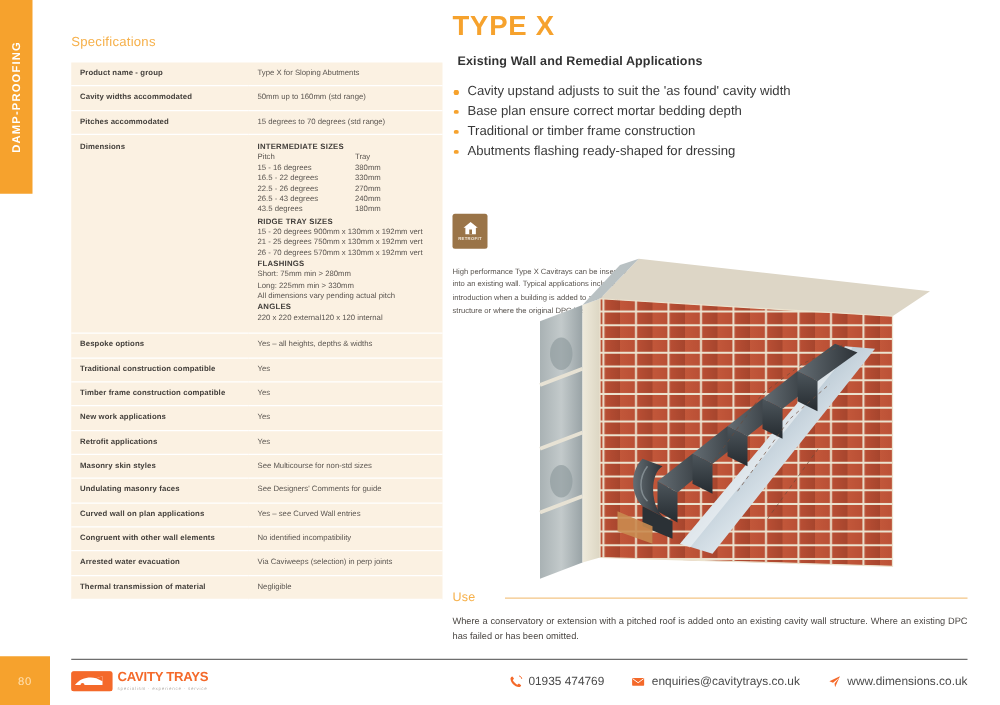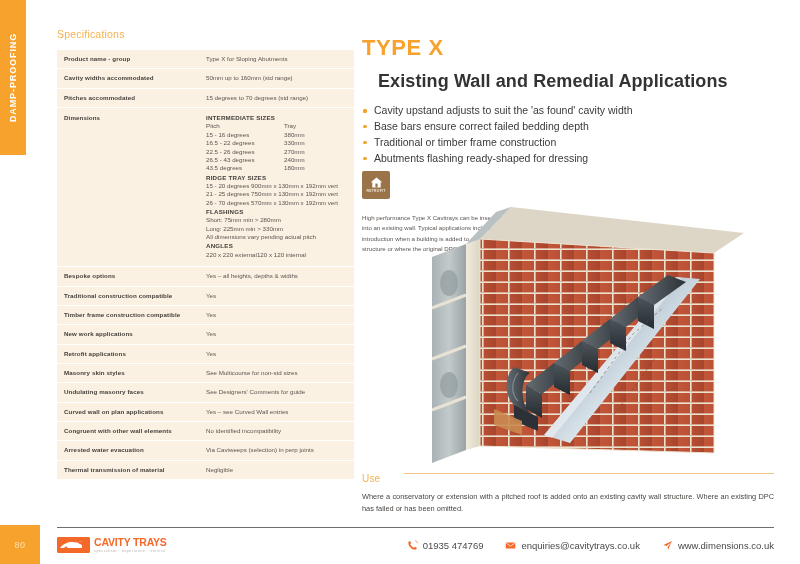"TYPE X" #right-col { top: 35px -> 8px }
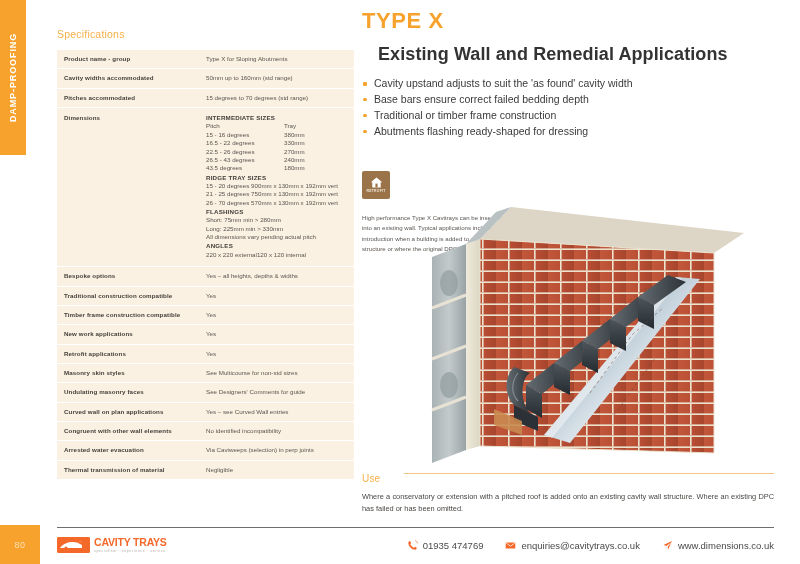"Existing Wall and Remedial Applications" #subtitle { font-size: 18px -> 10px; margin: 0 0 11px 16px -> 0 0 11px 4px }
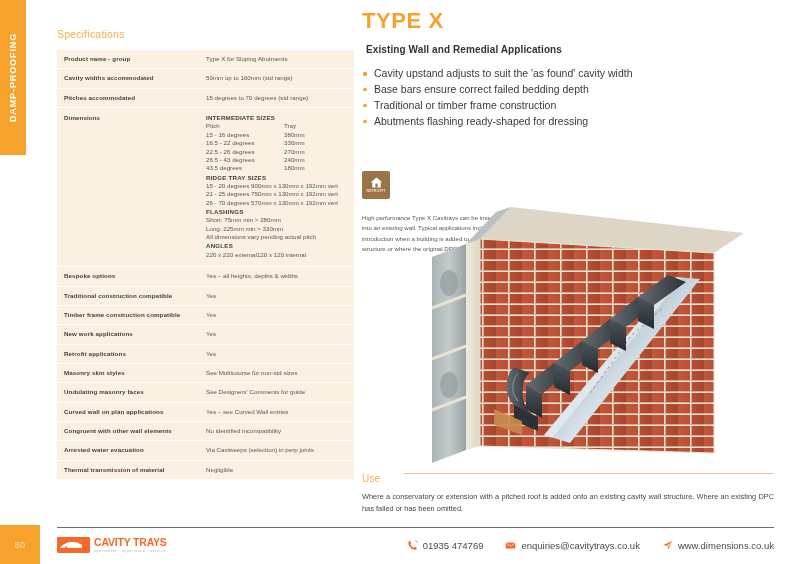"Base bars ensure correct failed" span { text: bars ensure correct failed -> plan ensure correct mortar }
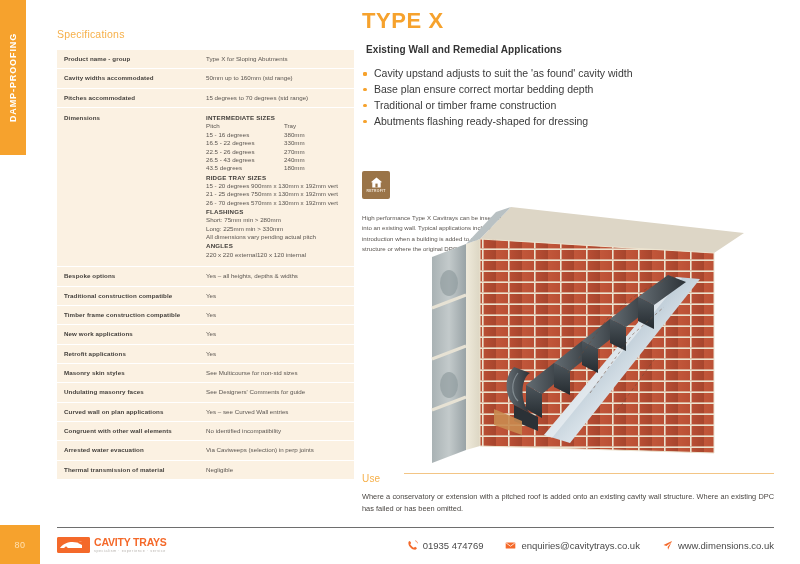"Use" #use-heading-row { align-items: flex-start -> center }
